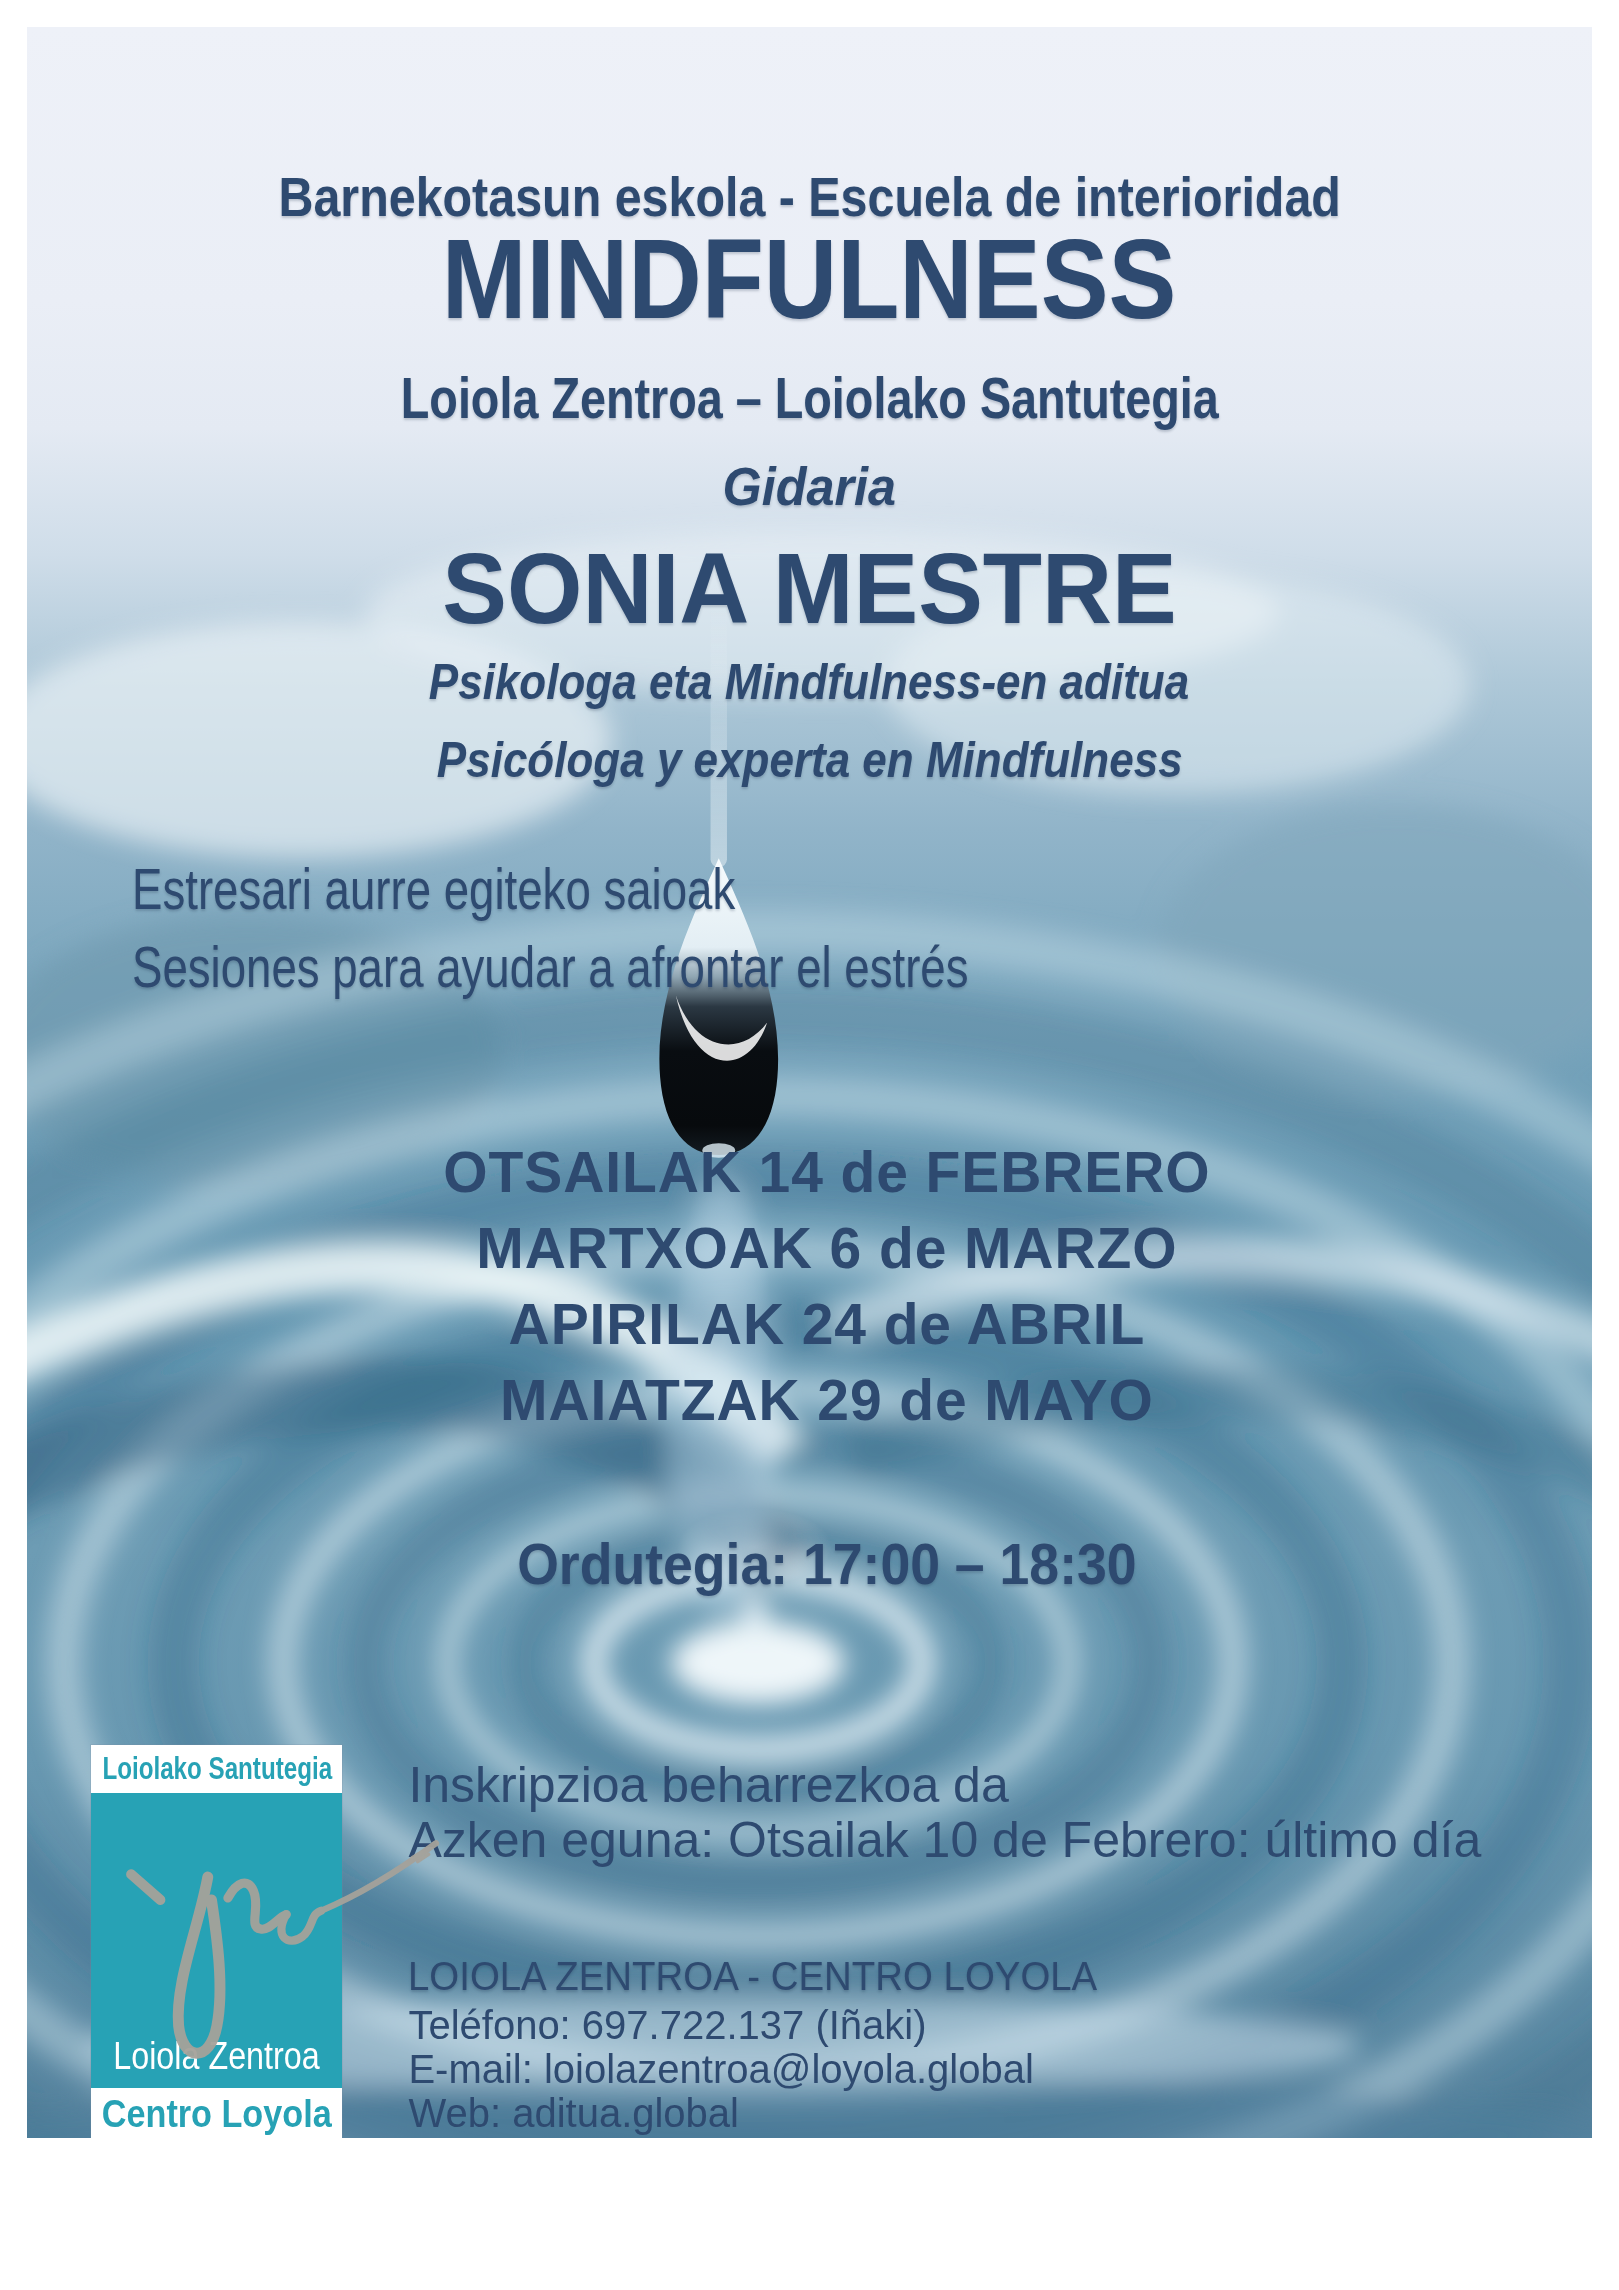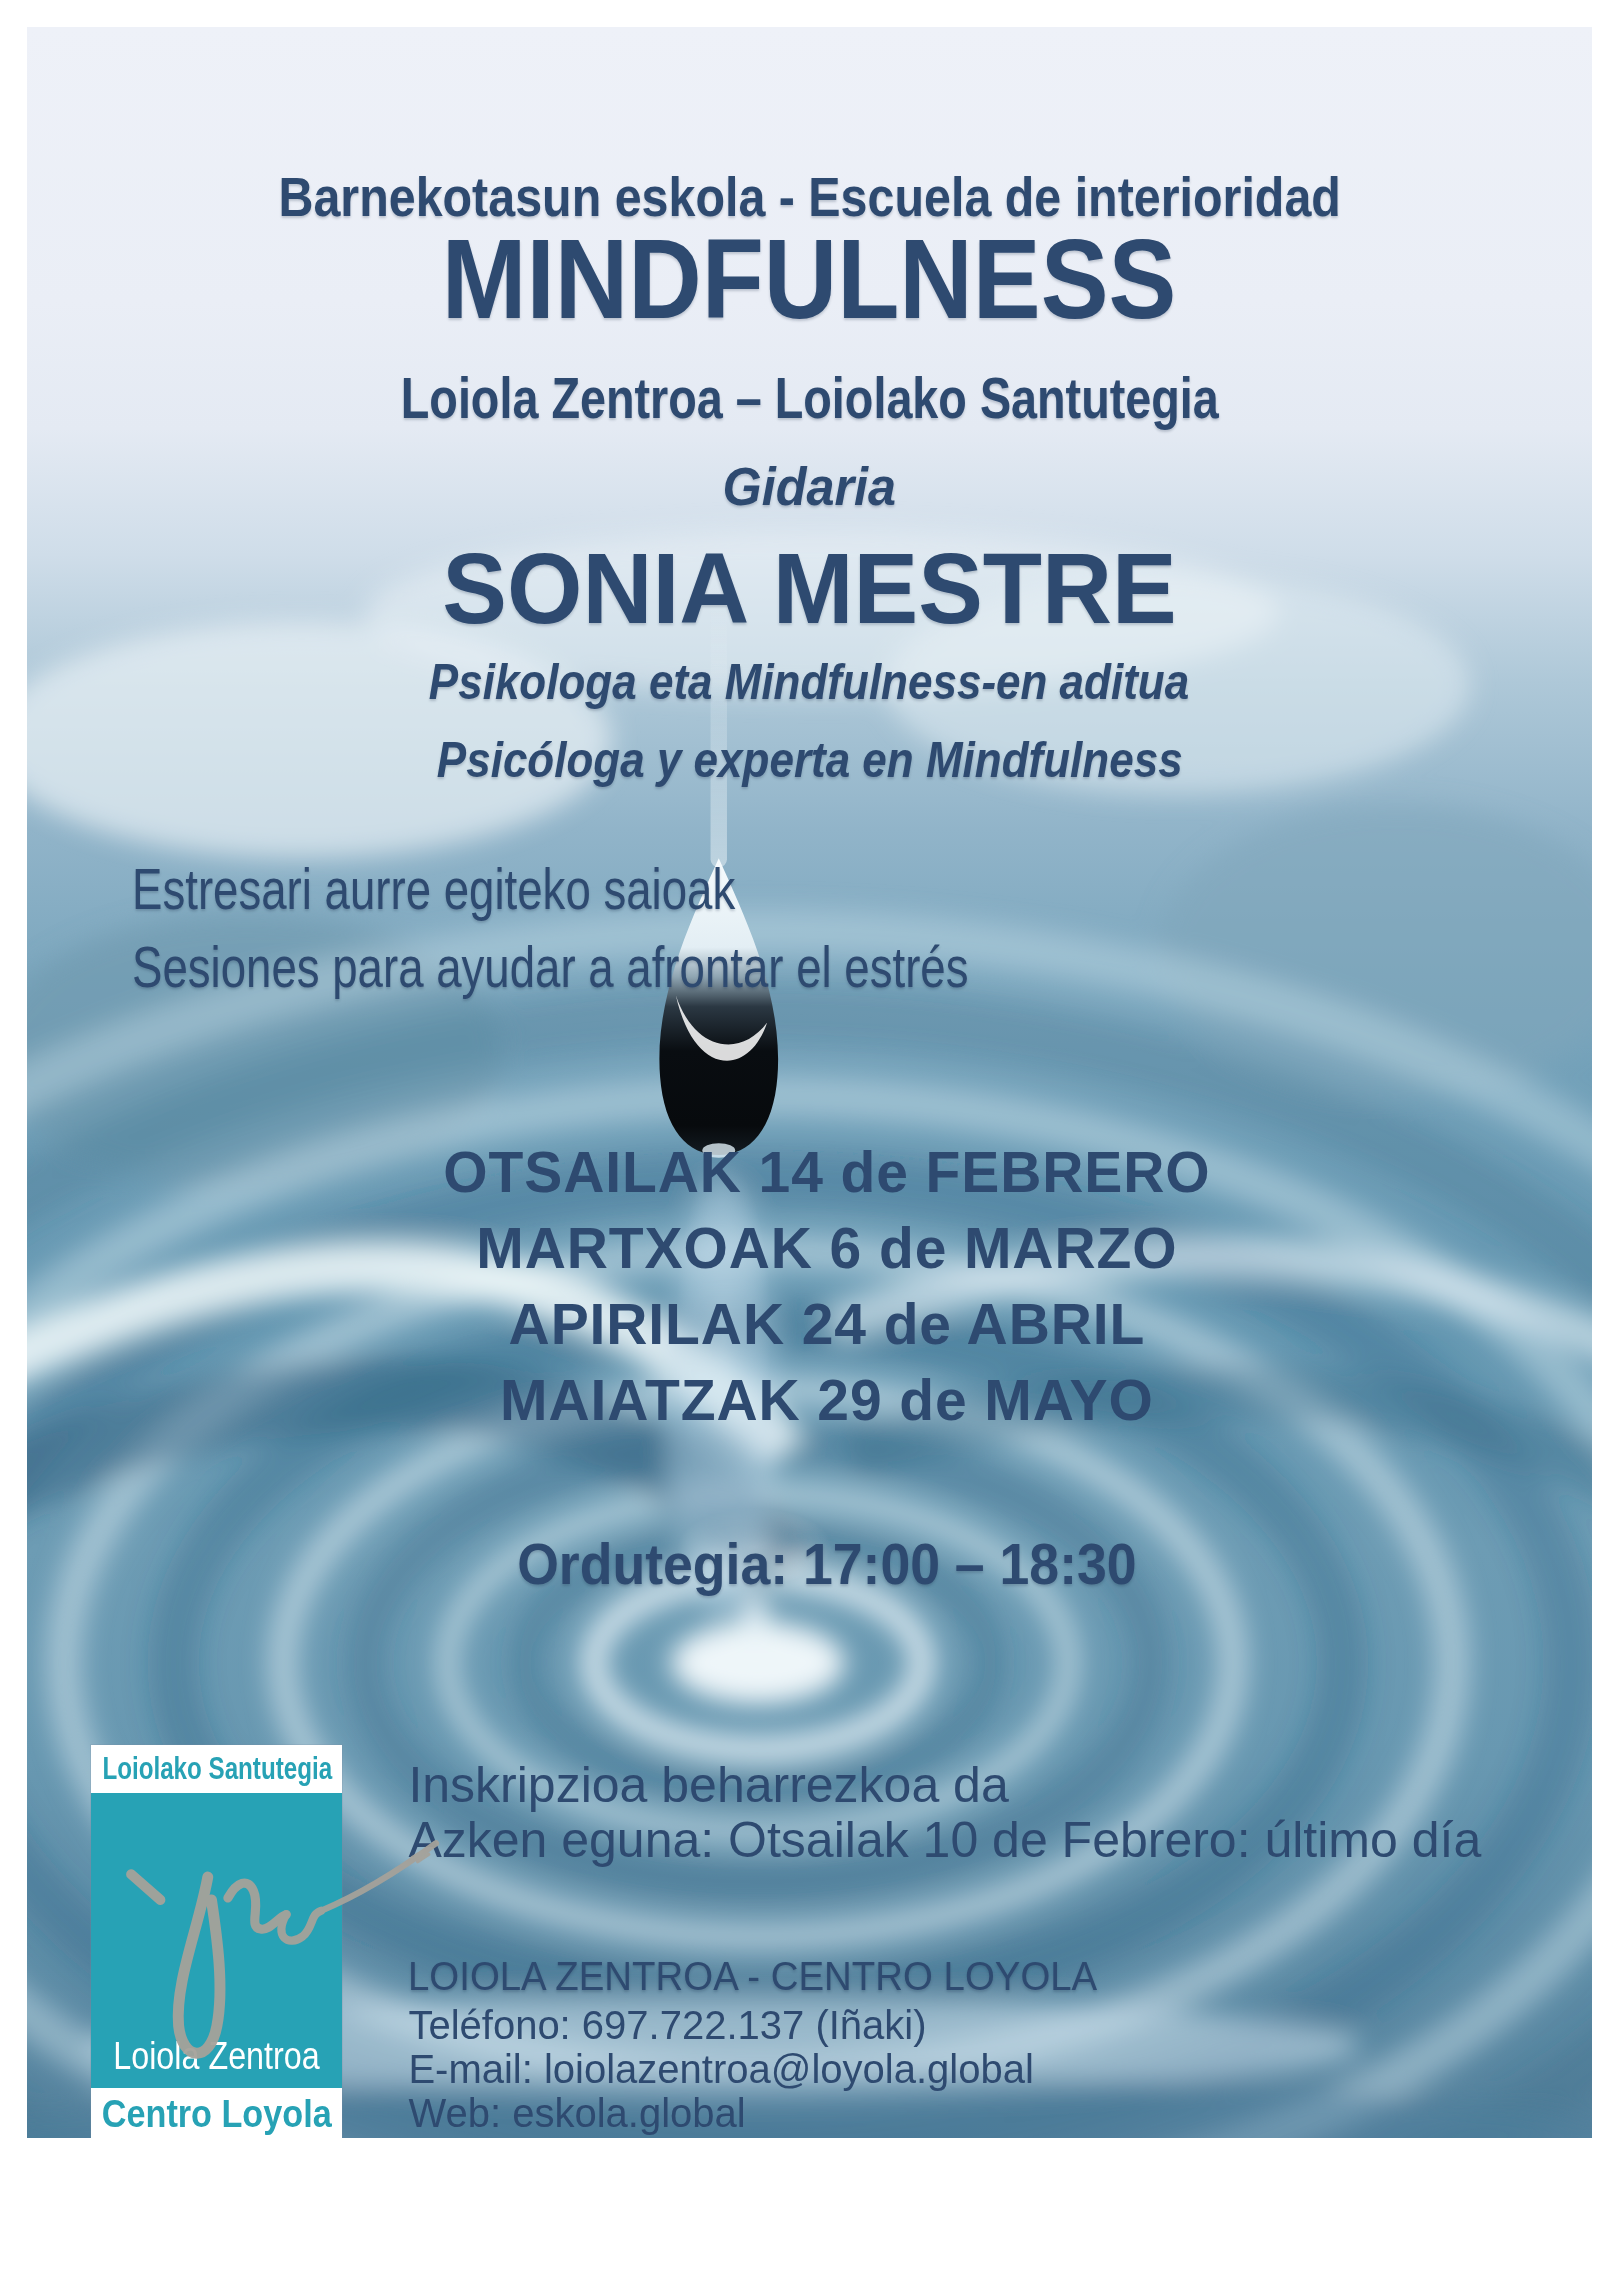"Web: eskola.global" span { text: eskola.global -> aditua.global }
